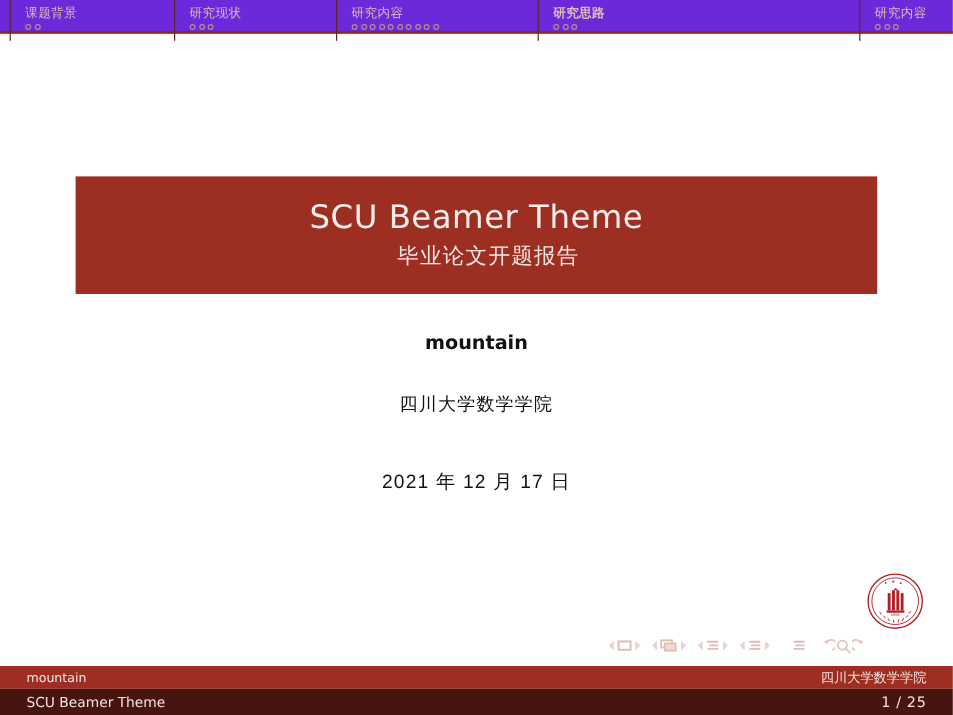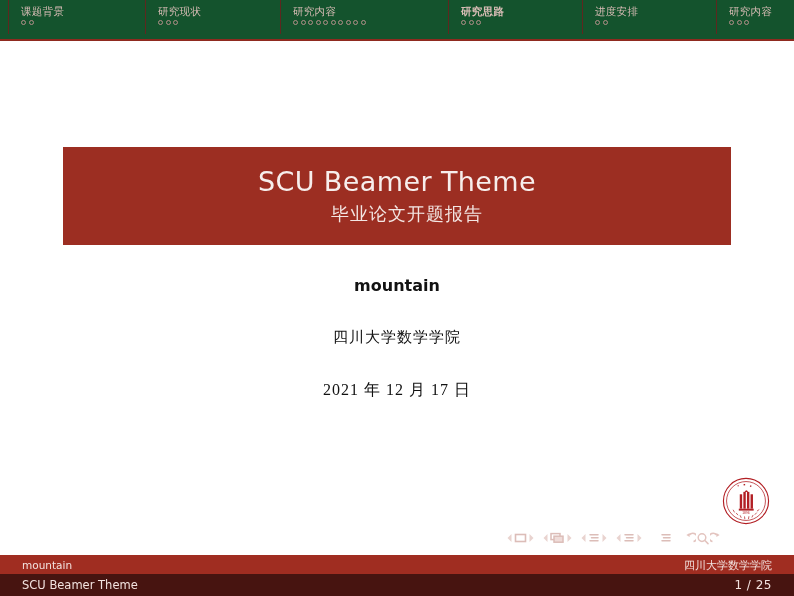"课题背景" #navbar { background: #14532d -> #6d28d9; height: 41px -> 28px }
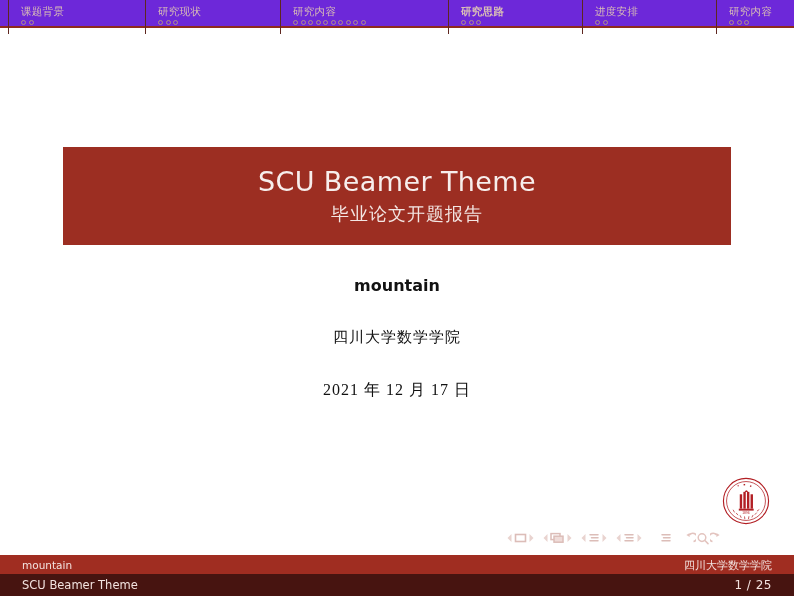"进度安排" div.nav-section { html: <div> <div>进度安排</div> <div> <span></span> <span></span> </div> </div> -> none }
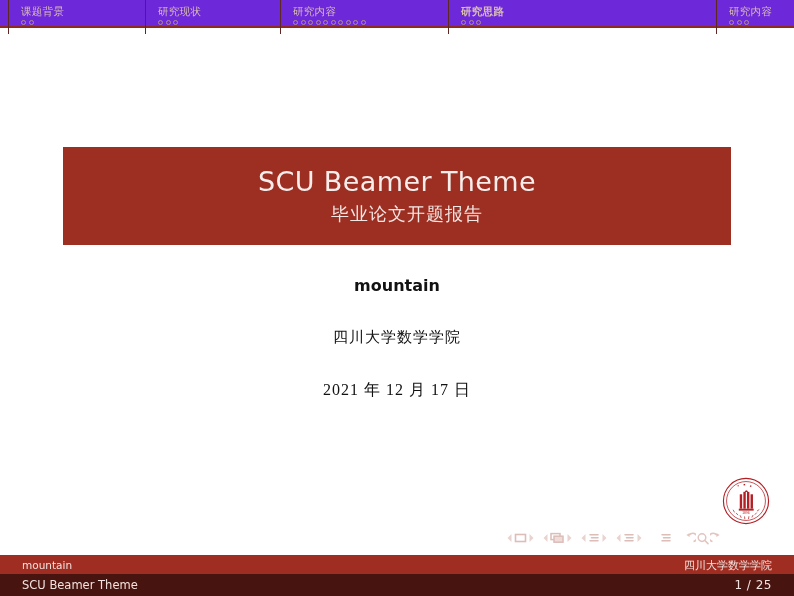"2021 年 12 月 17" #date { font-family: Liberation Serif, serif -> Liberation Sans, sans-serif; margin-top: 31px -> 44px }
